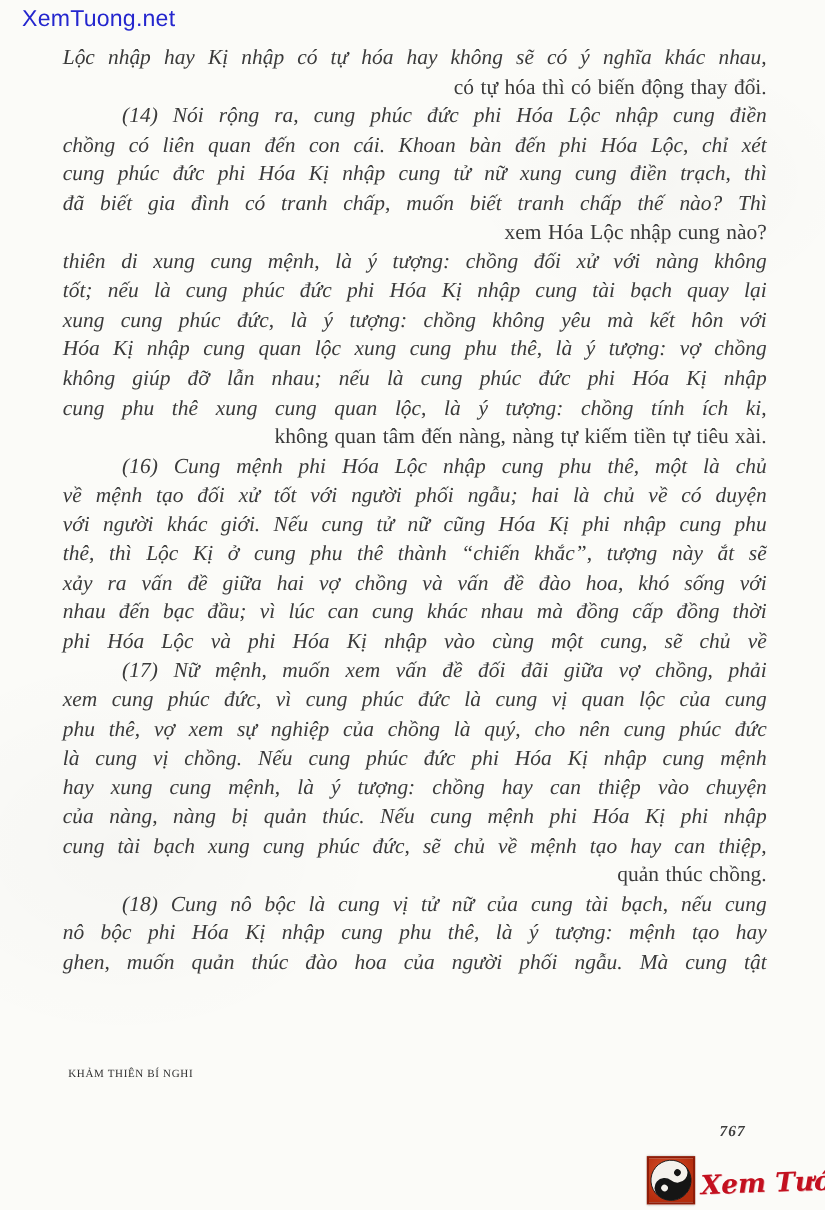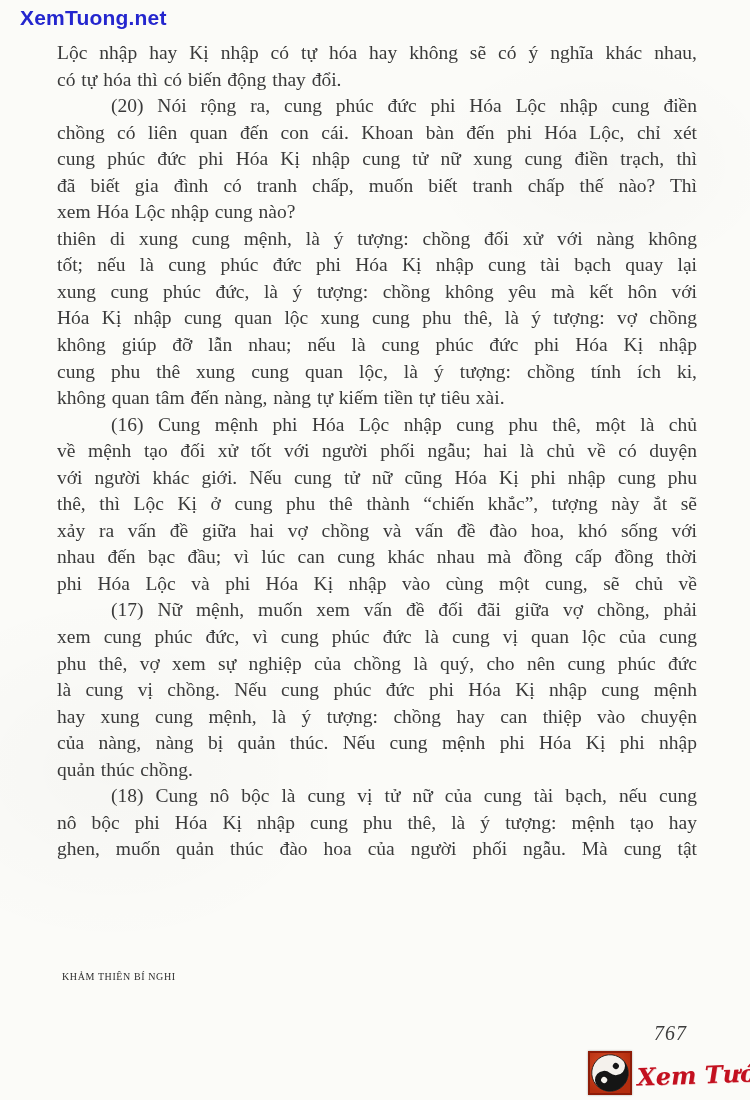"XemTuong.net" .watermark-top { font-weight: 700 -> 400 }
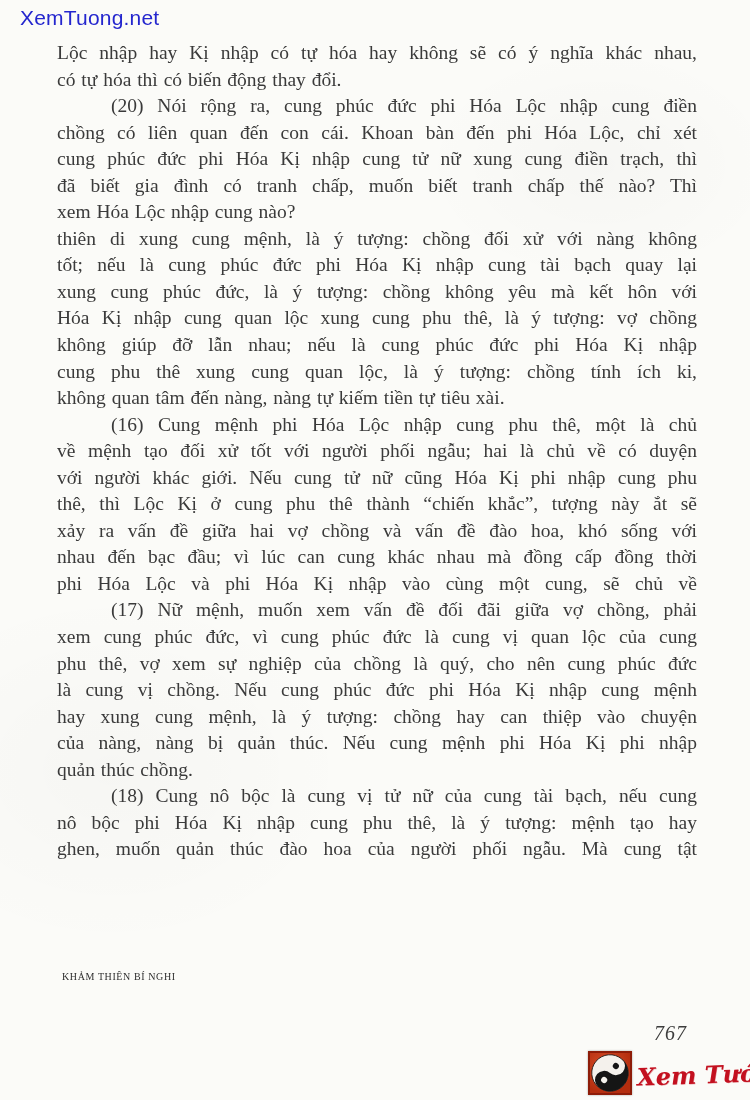"Lộc nhập hay Kị nhập" .line.just { font-style: none -> italic }
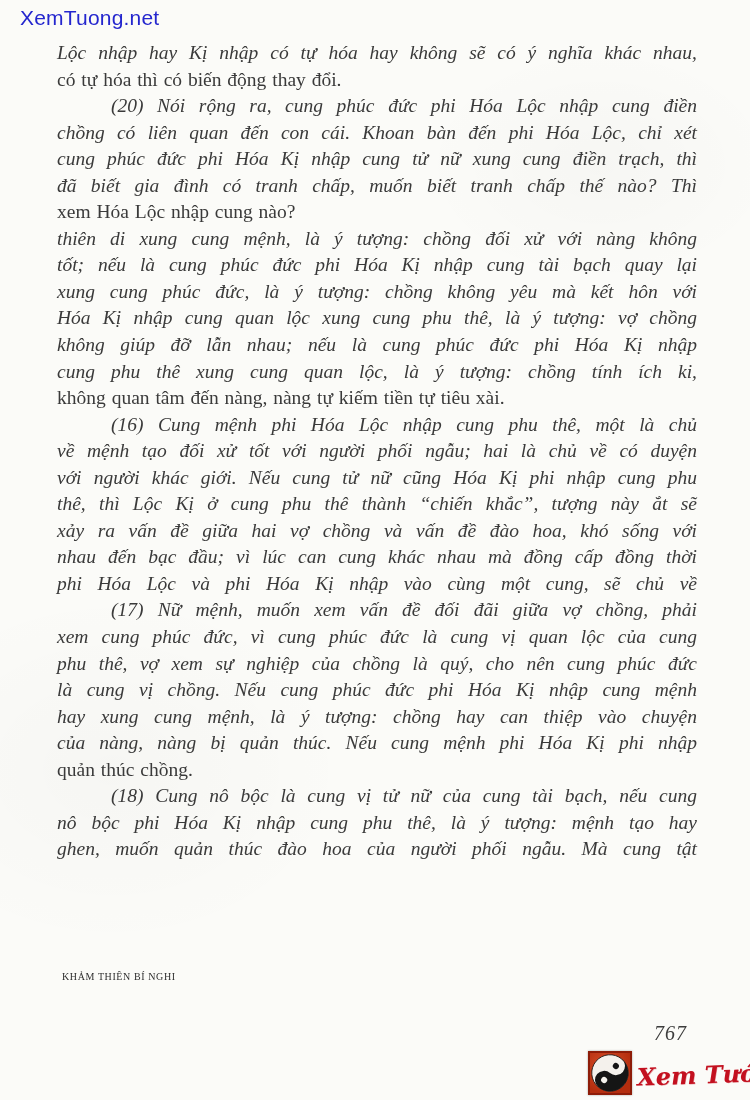"có tự hóa thì có" .line { text-align: none -> right }
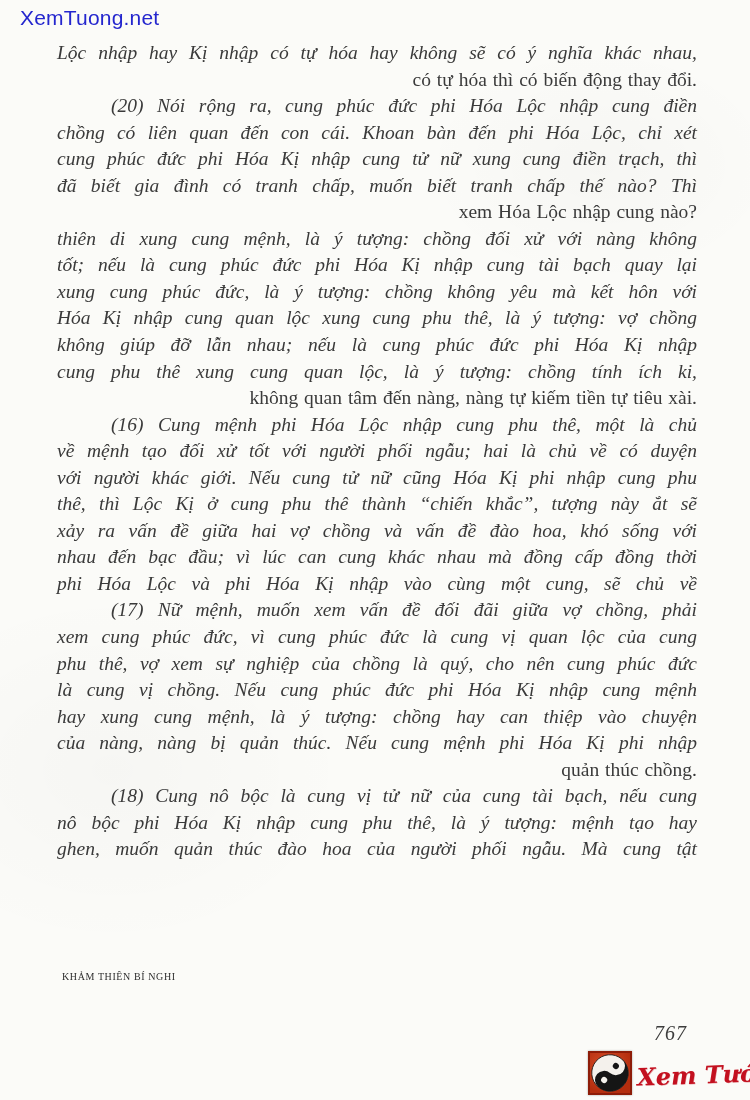"(20) Nói rộng ra, cung" div.line { text: 20 -> 14 }
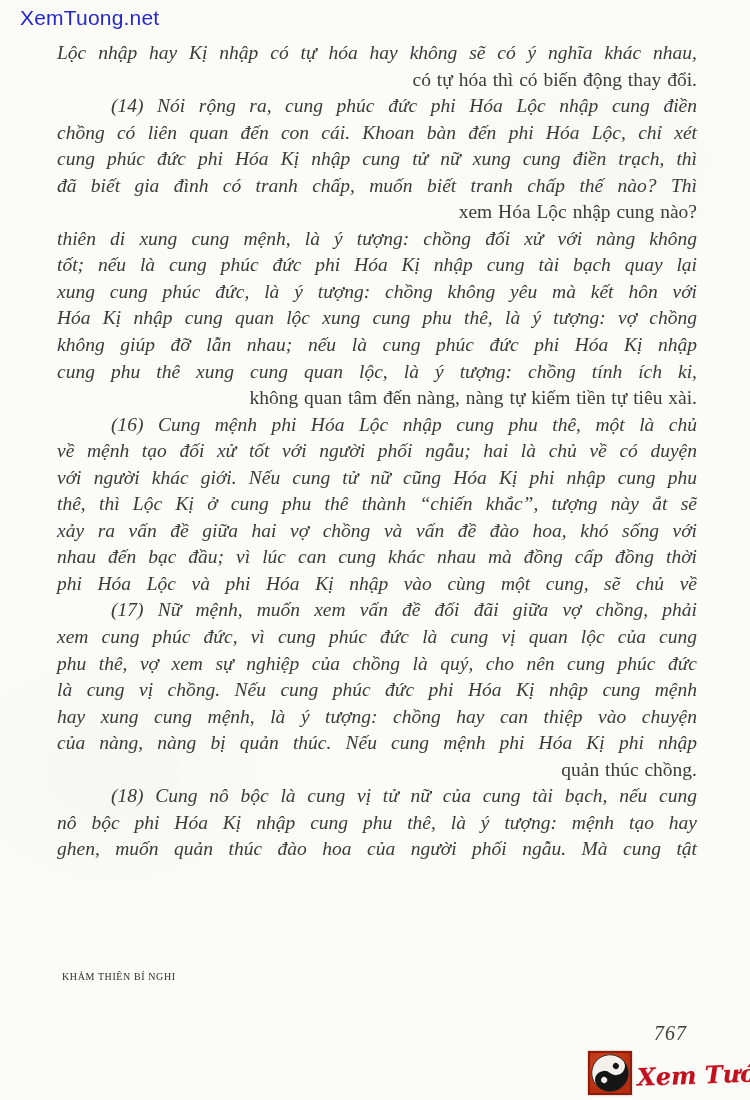"cung tài bạch xung cung" div.line { html: none -> <div>cung tài bạch xung cung phúc đức, sẽ chủ về mệnh tạo hay can thiệp,</div> }
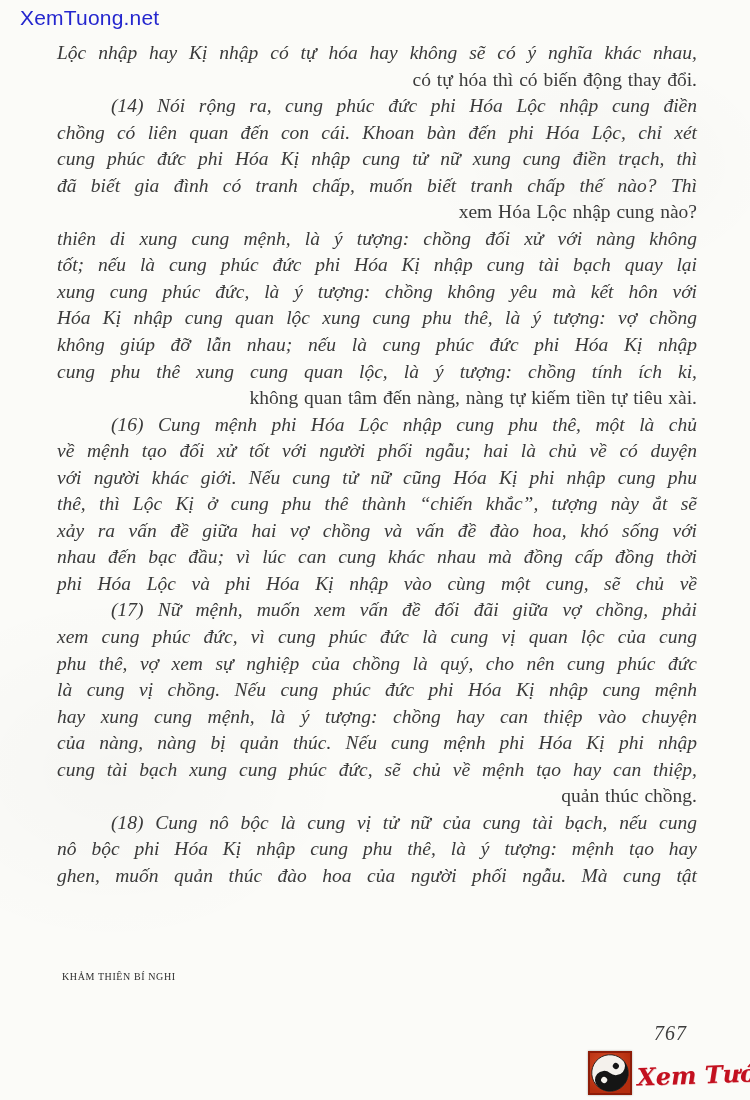"767" .page-number { font-size: 20px -> 14px; font-weight: normal -> bold }
